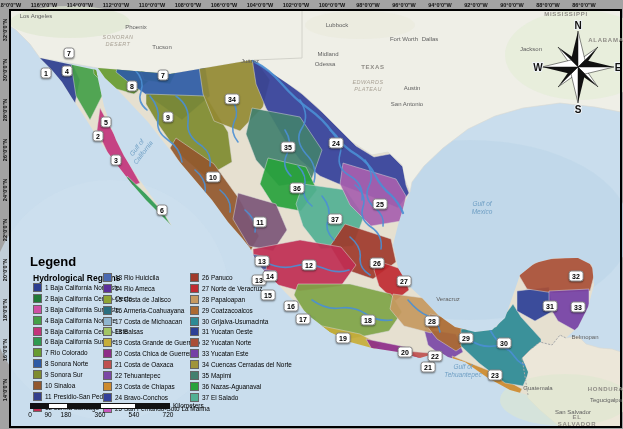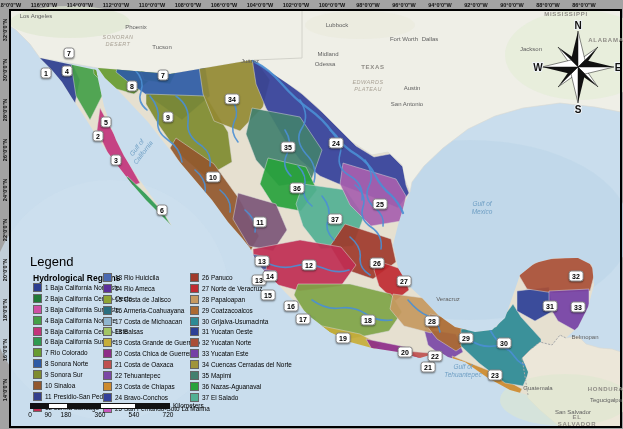"Legend" #legend .title { font-weight: normal -> bold }
